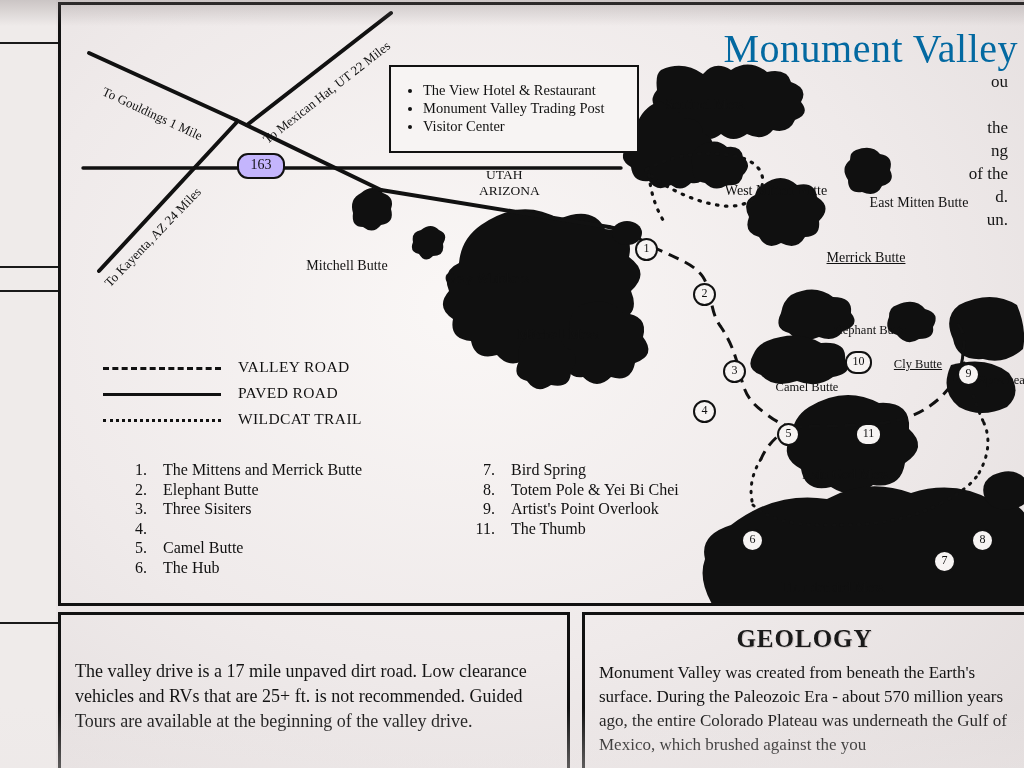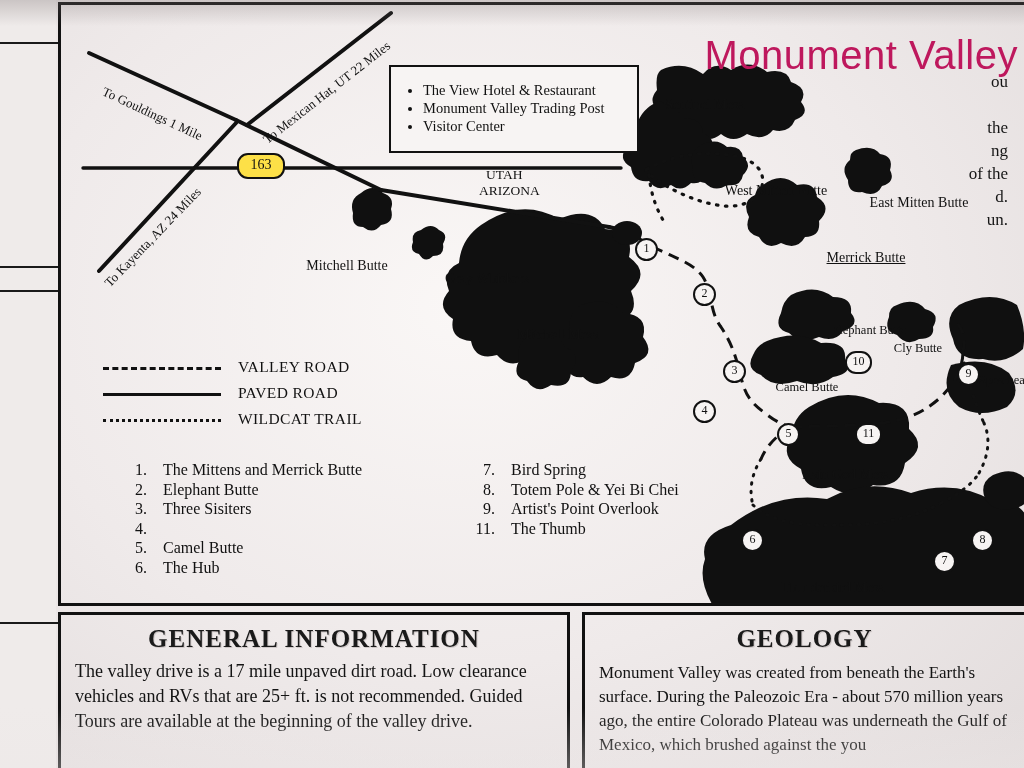"Monument Valley" .map-title { color: #be185d -> #0369a1; font-family: Liberation Sans, sans-serif -> Liberation Serif, serif; top: 28px -> 20px }
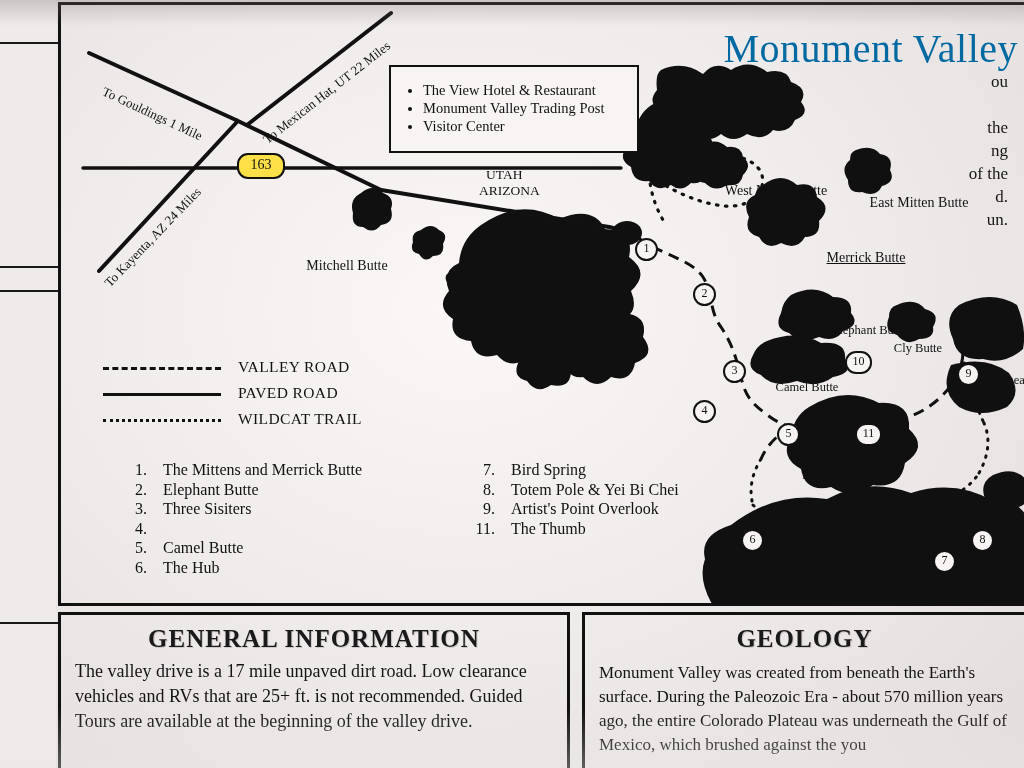"163" .shield { background: #fde047 -> #c4b5fd }
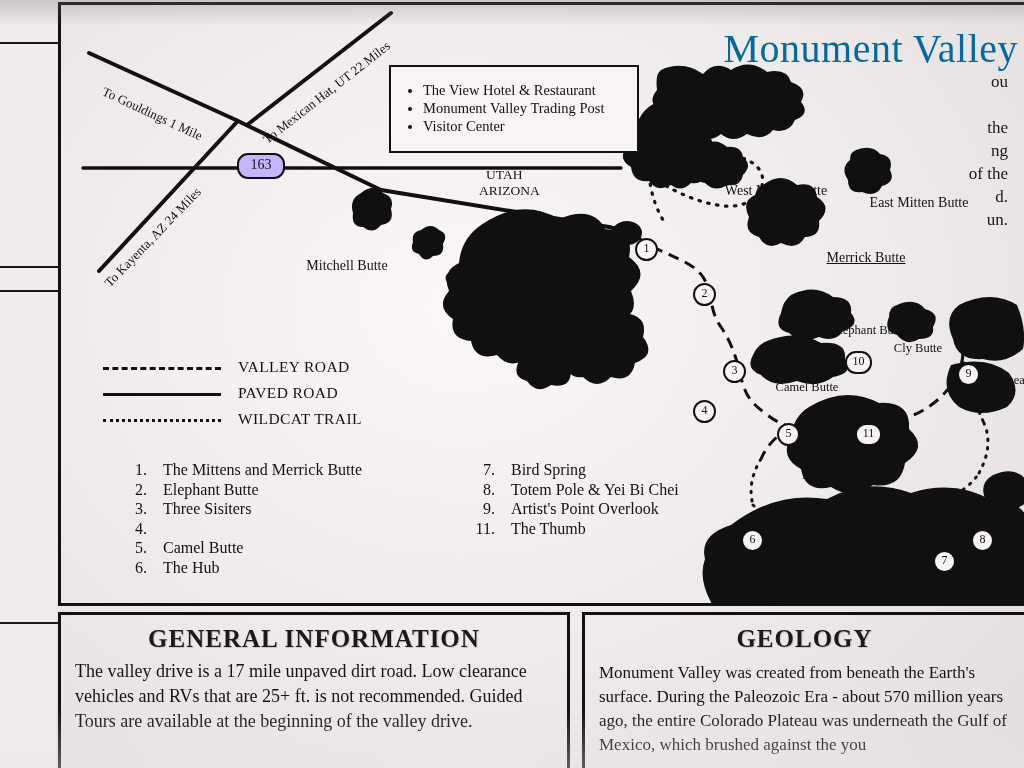"Cly Butte" div.place { text-decoration: none -> underline; top: 336px -> 352px }
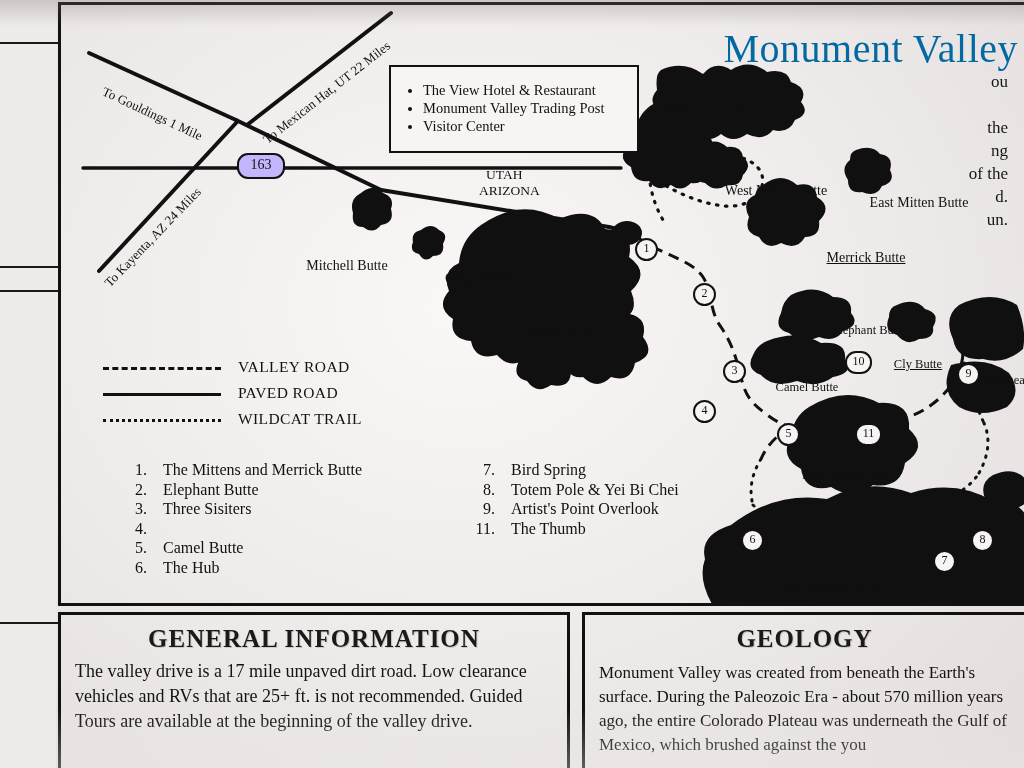"GENERAL INFORMATION" div.panel-title { html: <div>GENERAL INFORMATION</div> -> none }
